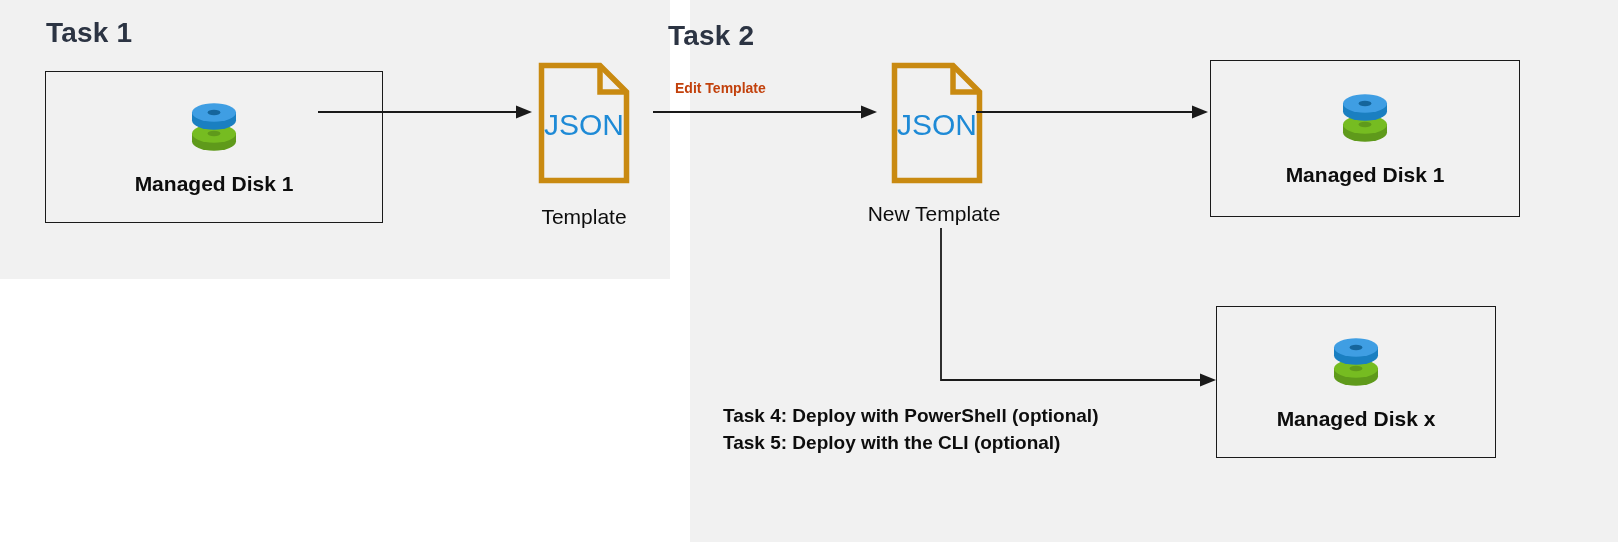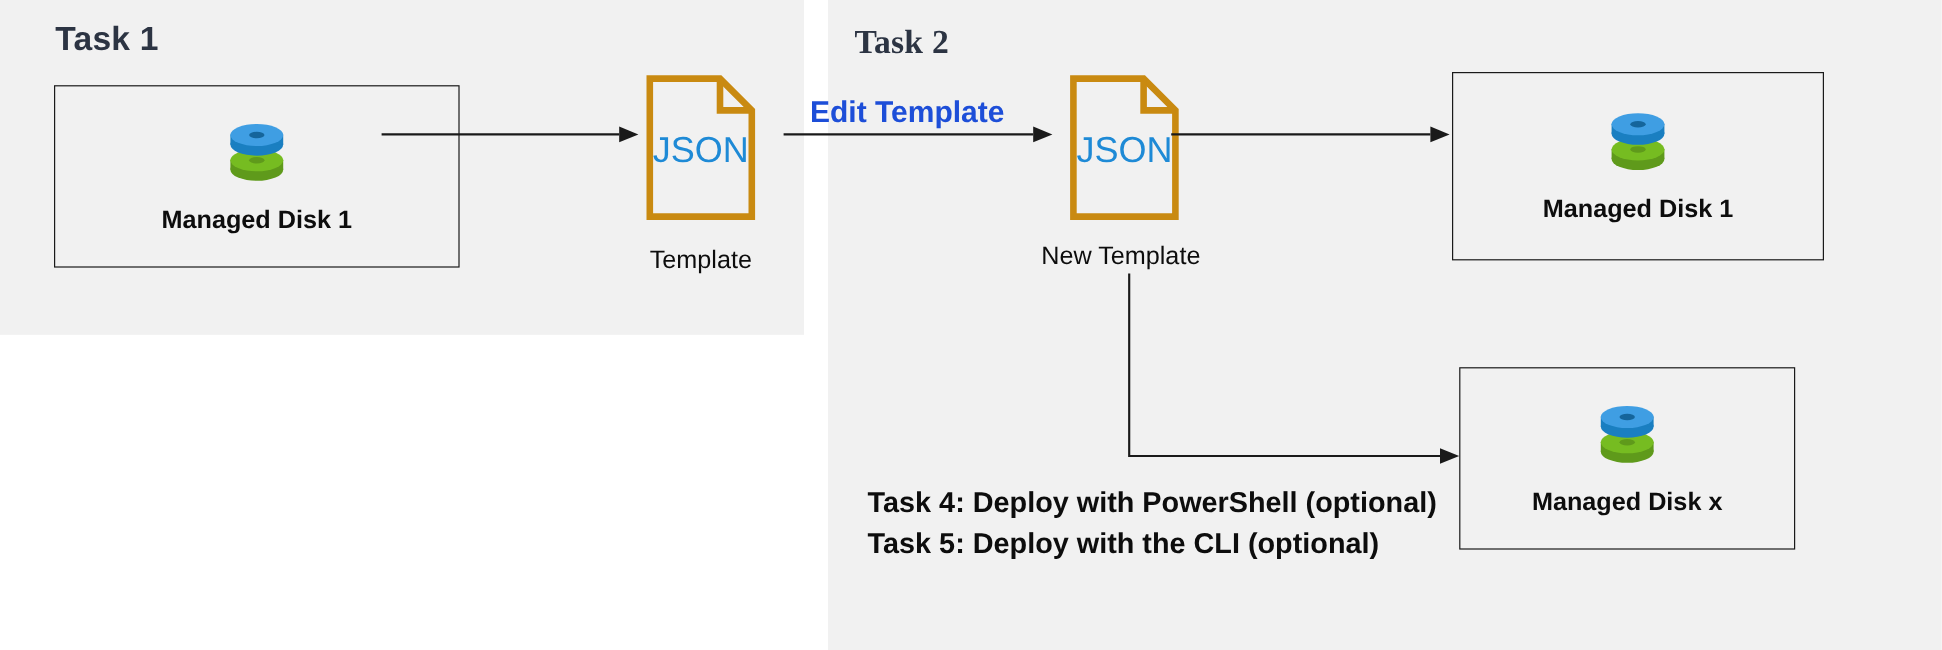"Task 2" #task2-heading { font-family: Liberation Serif, serif -> none; left: 712px -> 668px }
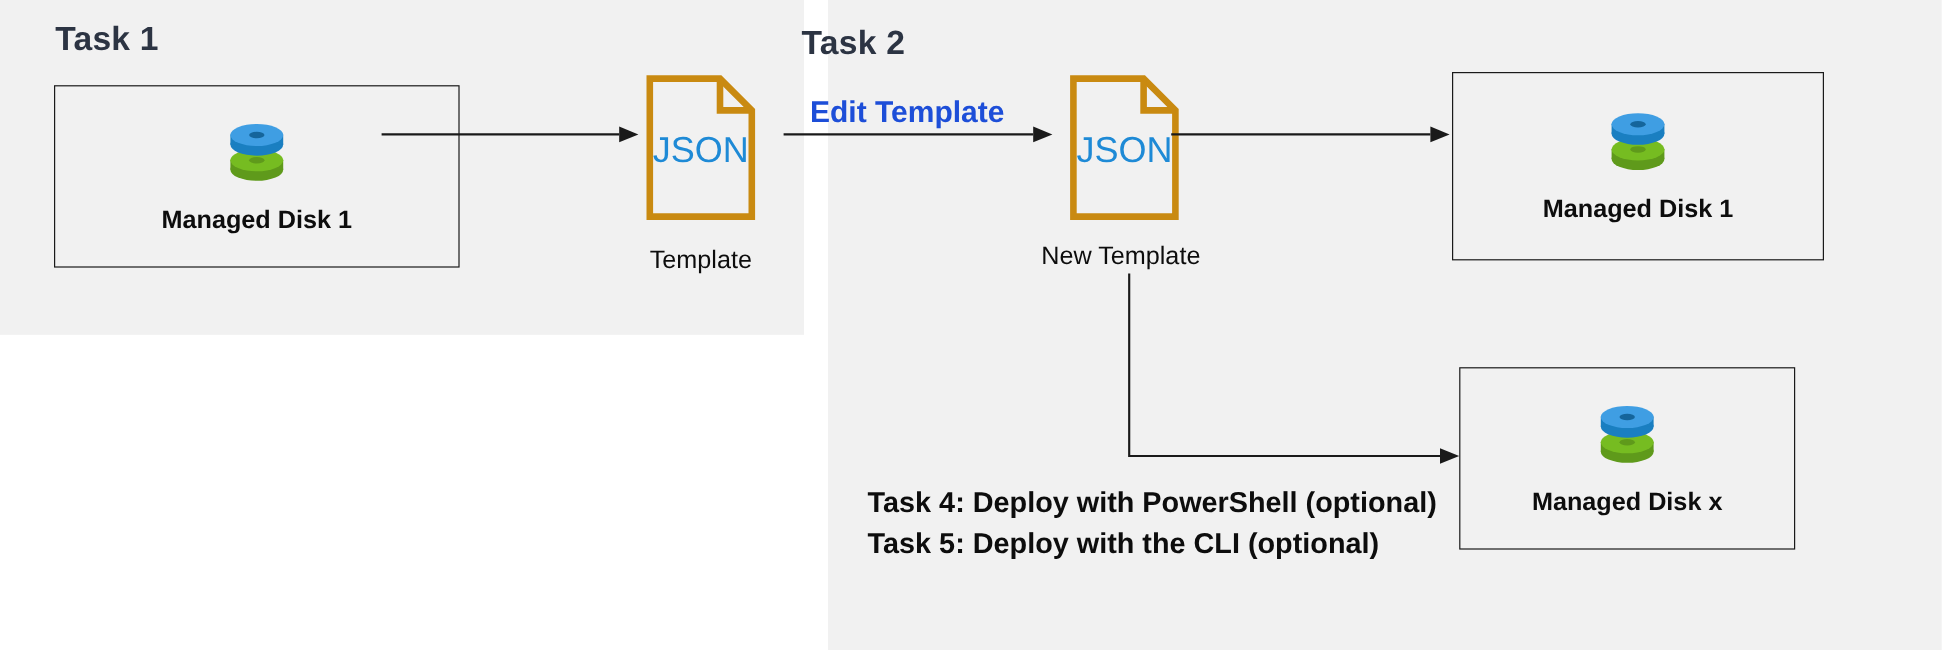"Edit Template" .edge-label { color: #1d4ed8 -> #c2410c; font-size: 25px -> 14px }
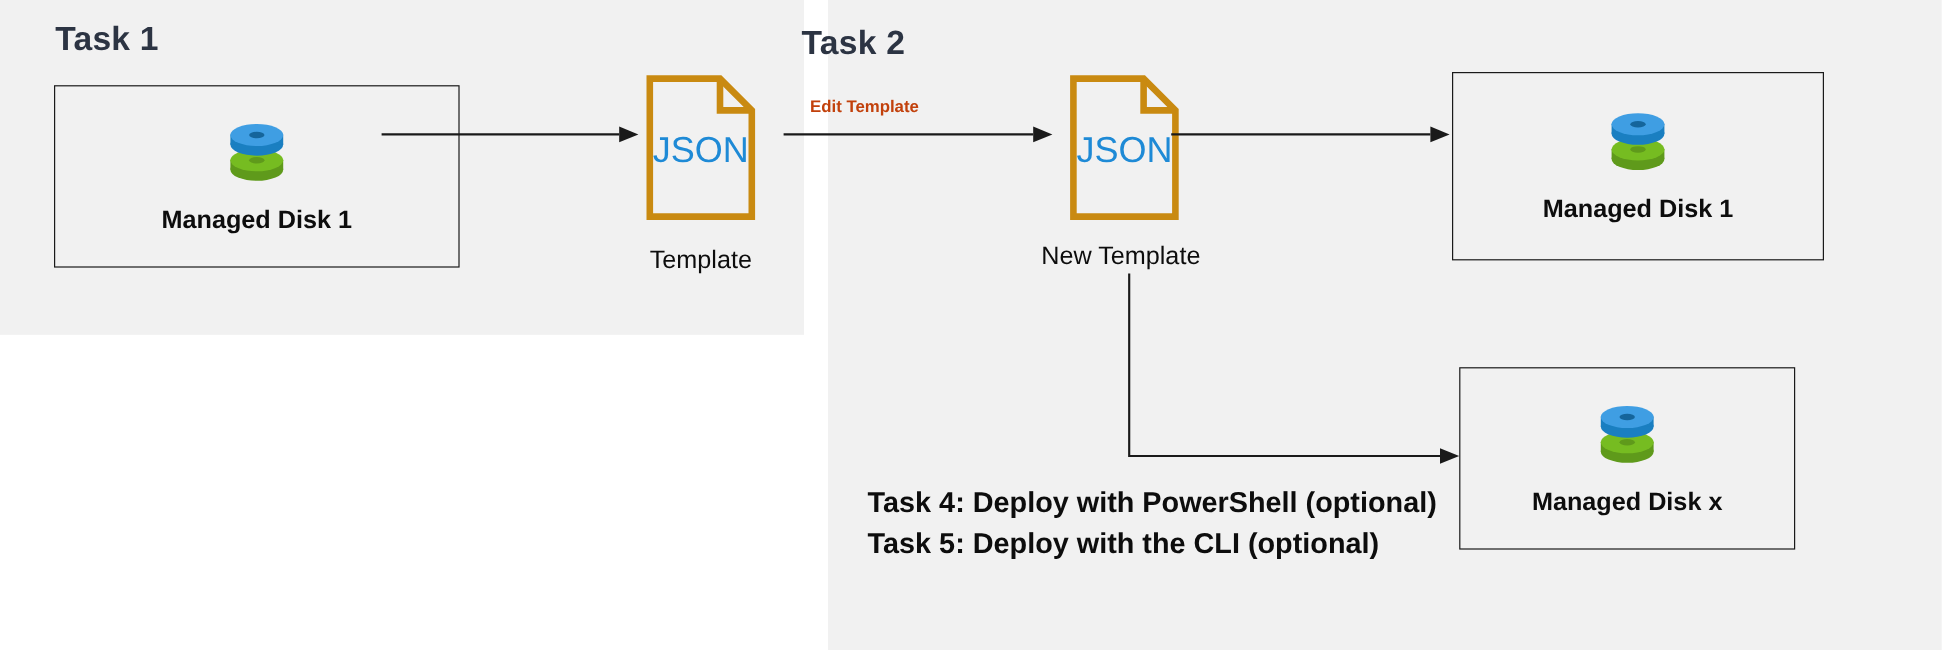"Task 4: Deploy with PowerShell" #optional-tasks { font-size: 24px -> 19px }
